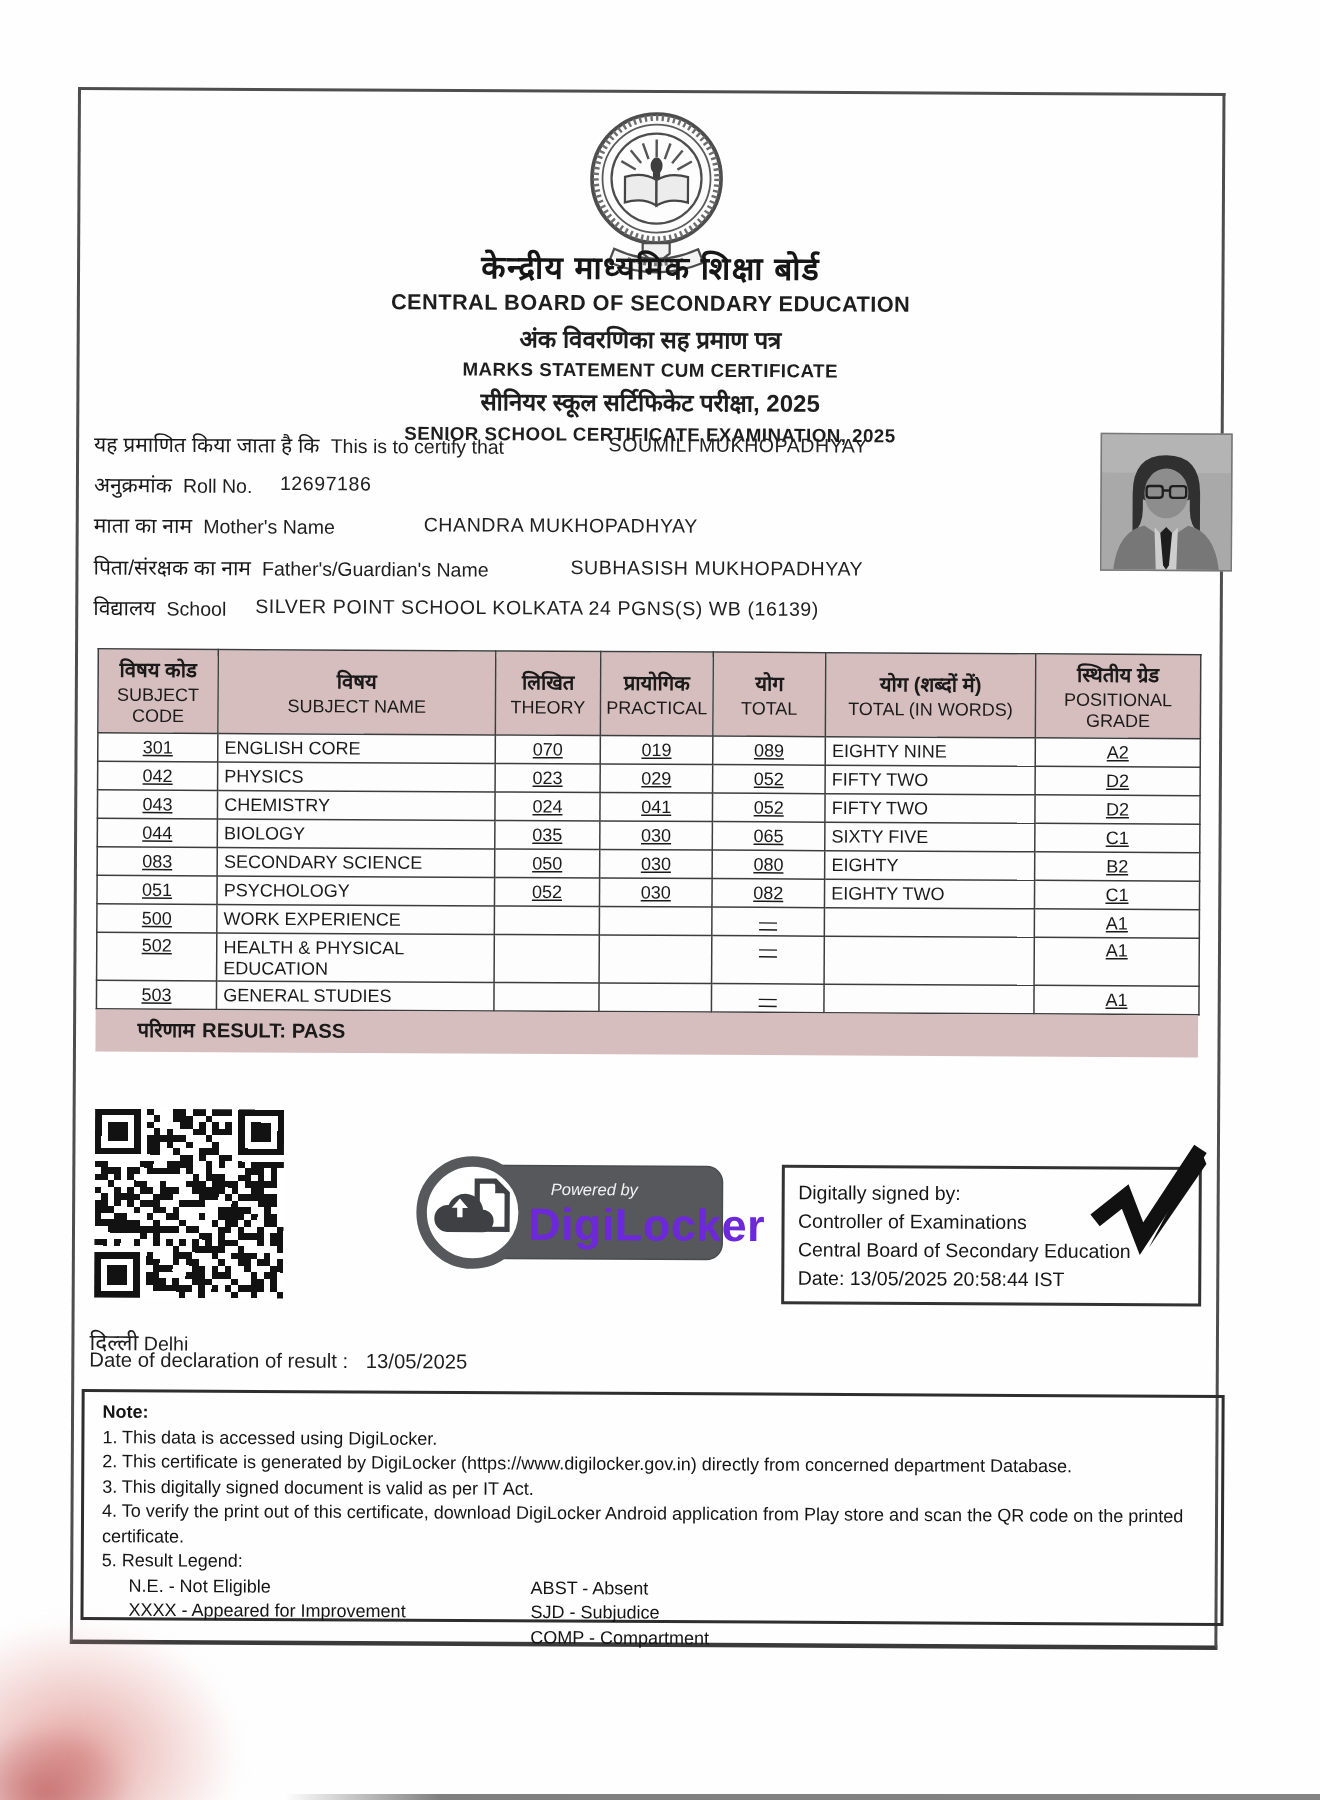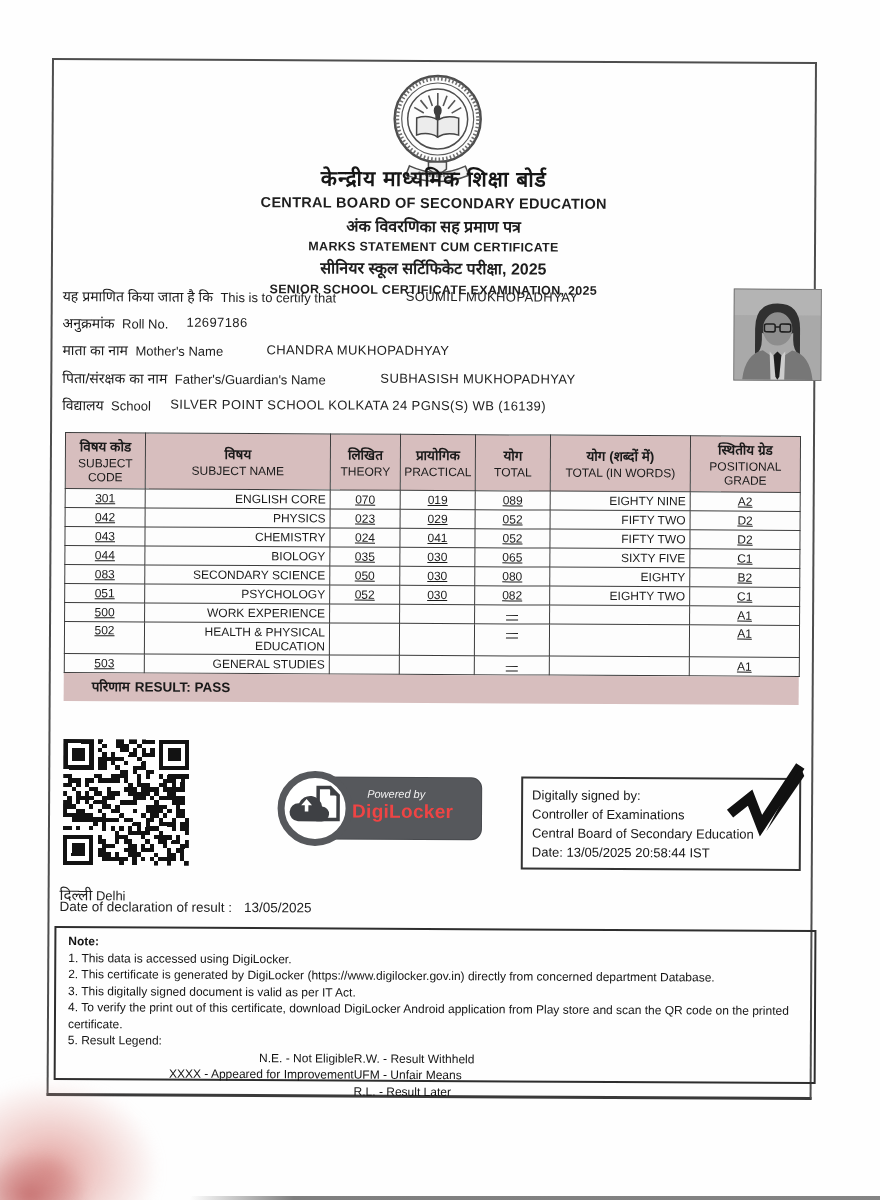"CHANDRA MUKHOPADHYAY" span.cand-val { left: 204px -> 220px }
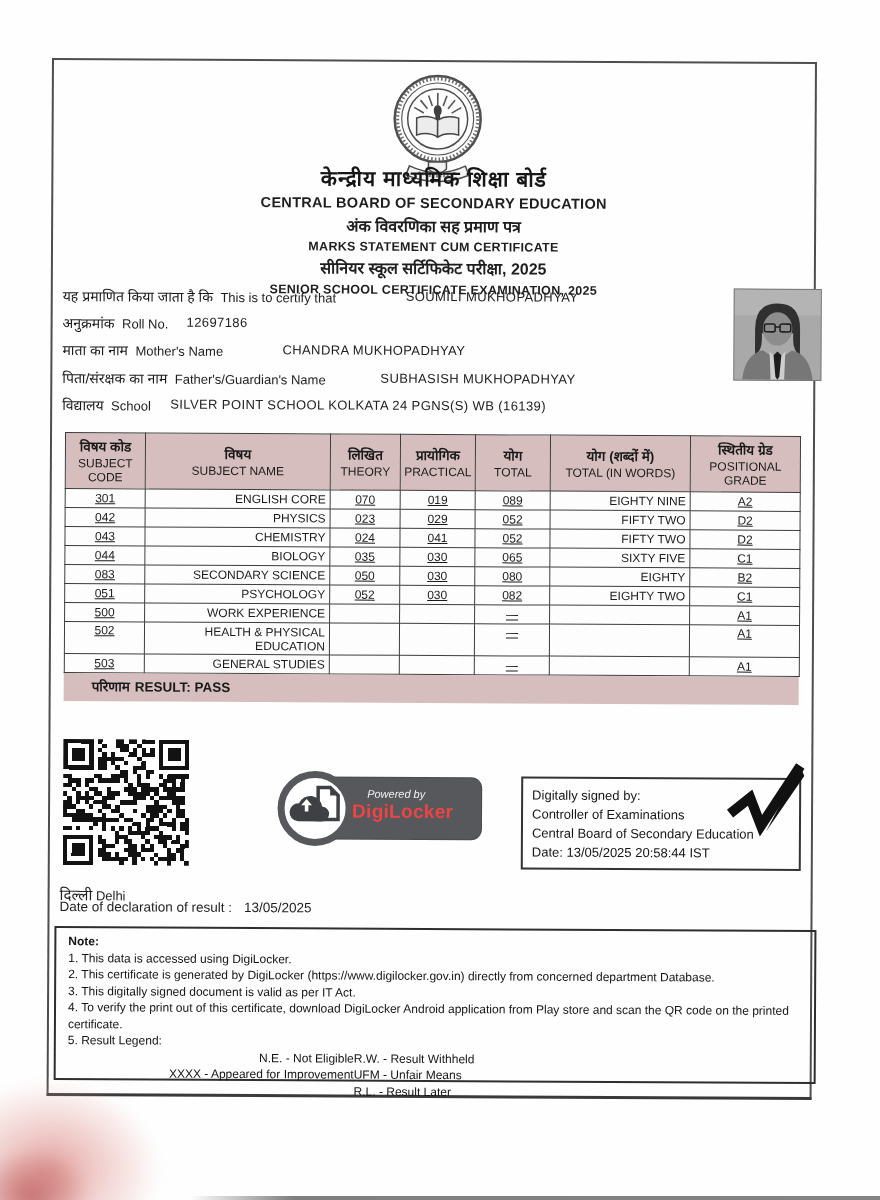"ENGLISH CORE" .l { text-align: right -> left }
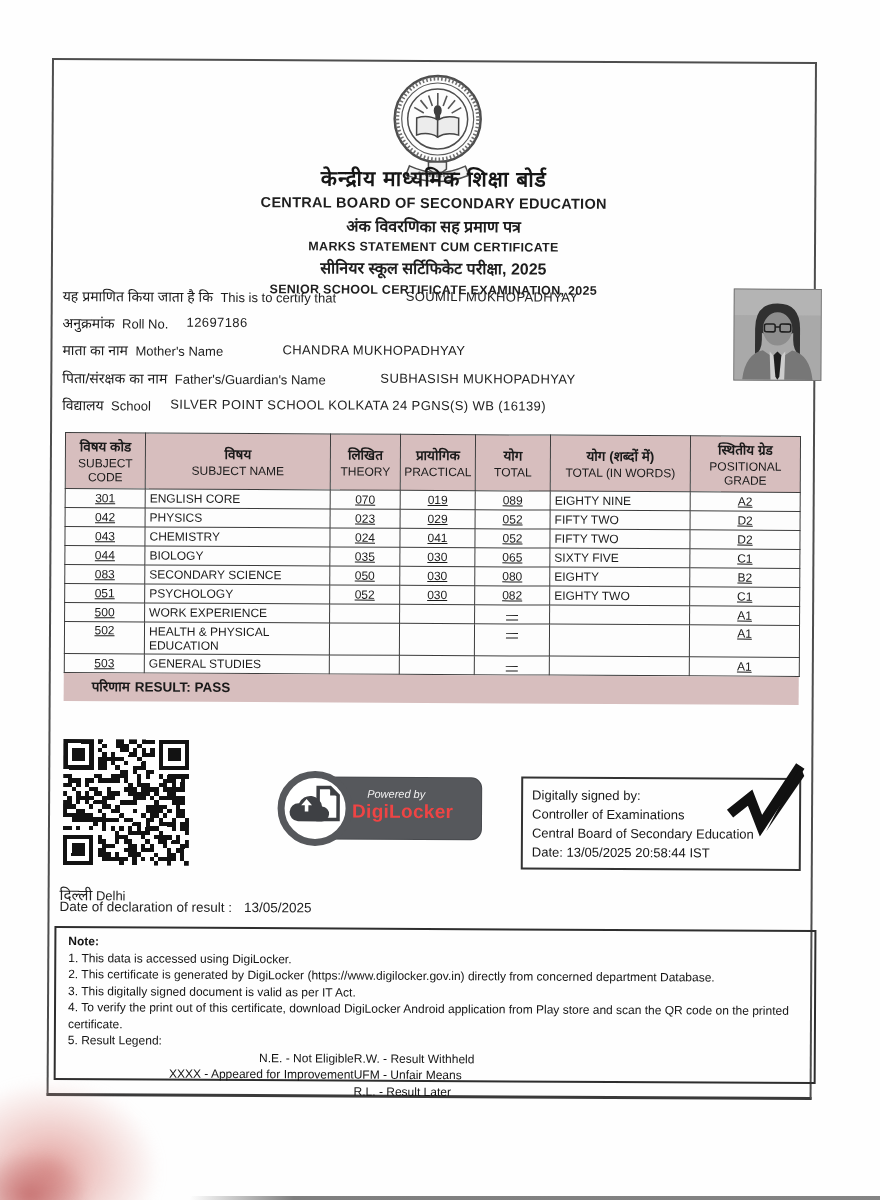"DigiLocker" .dl-brand { color: #ef4444 -> #6d28d9; font-size: 19px -> 30px }
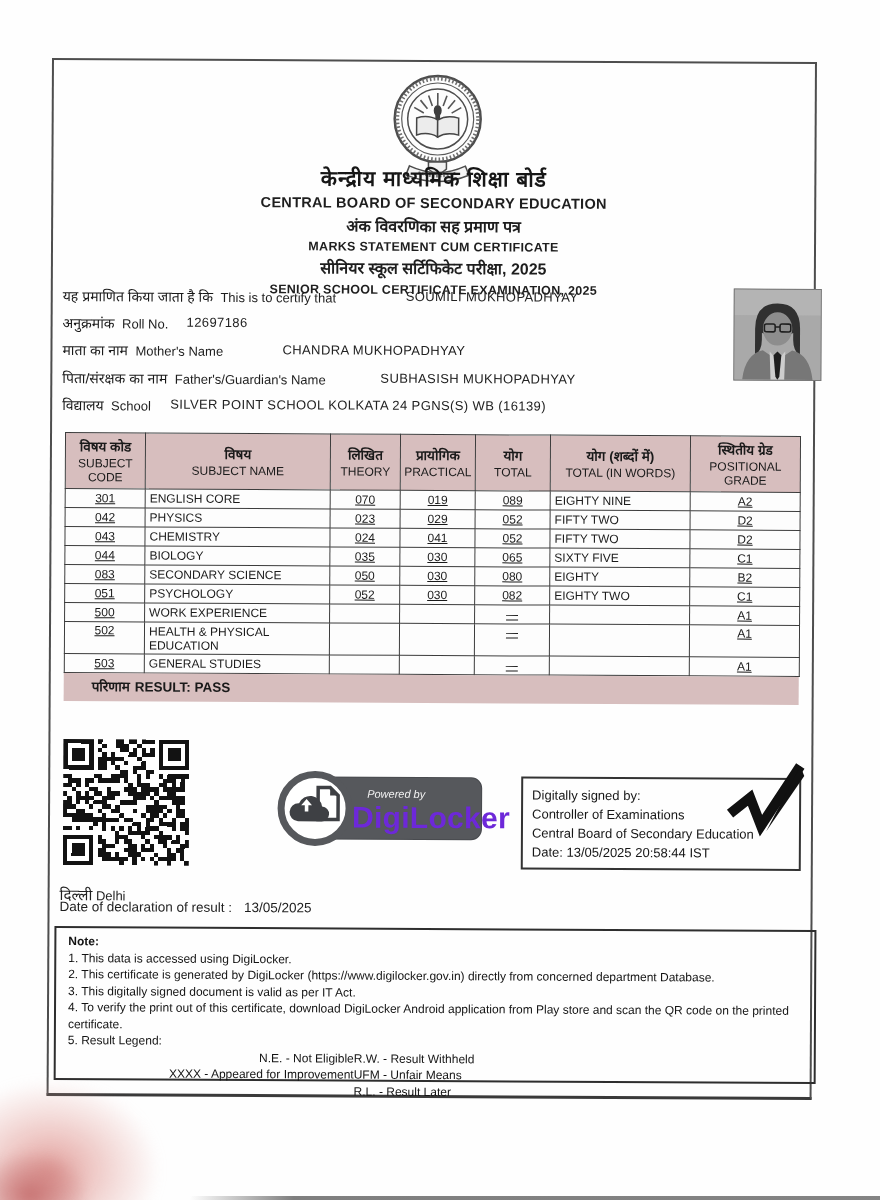"N.E. - Not Eligible" .legend .col1 { align-items: flex-end -> none }
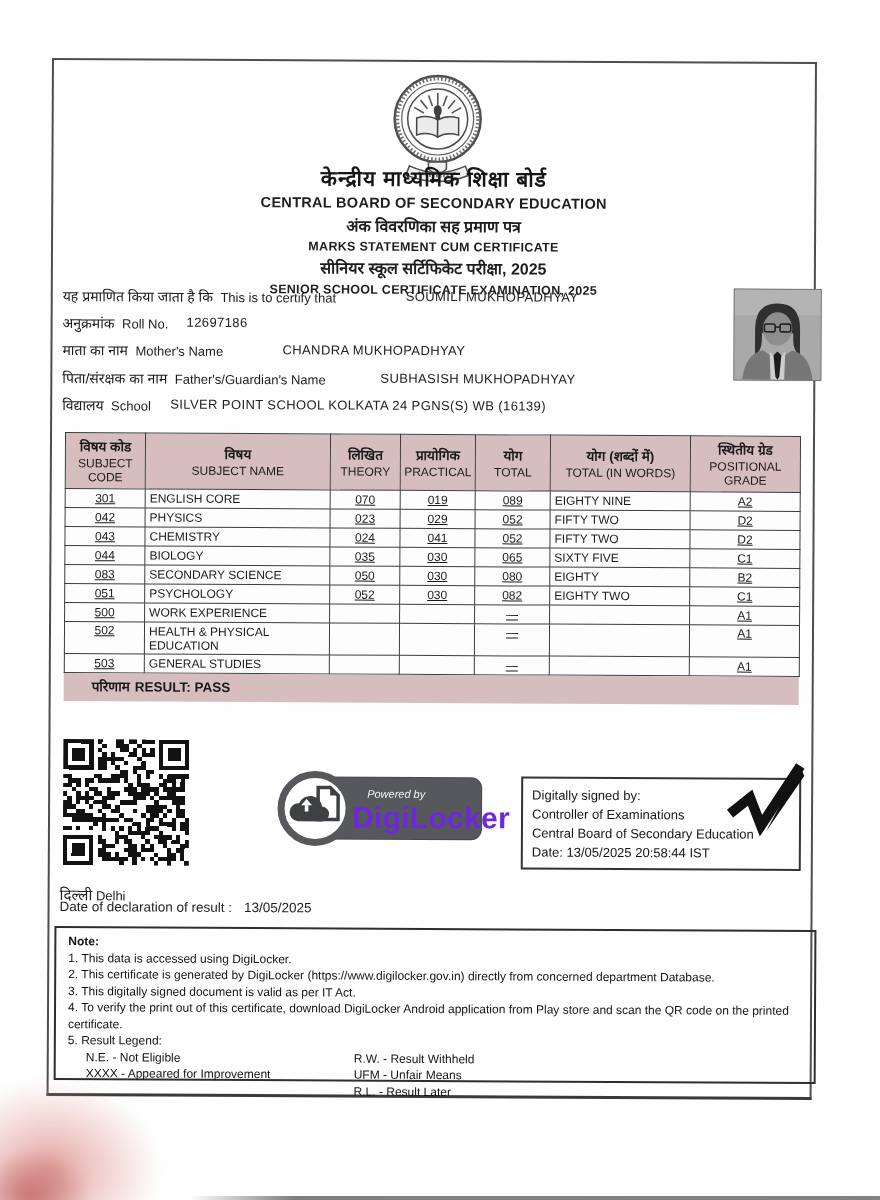"ABST - Absent" div.col { html: none -> <div> <span>ABST - Absent</span> <span>SJD - Subjudice</span> <span>COMP - Compartment</span> </div> }
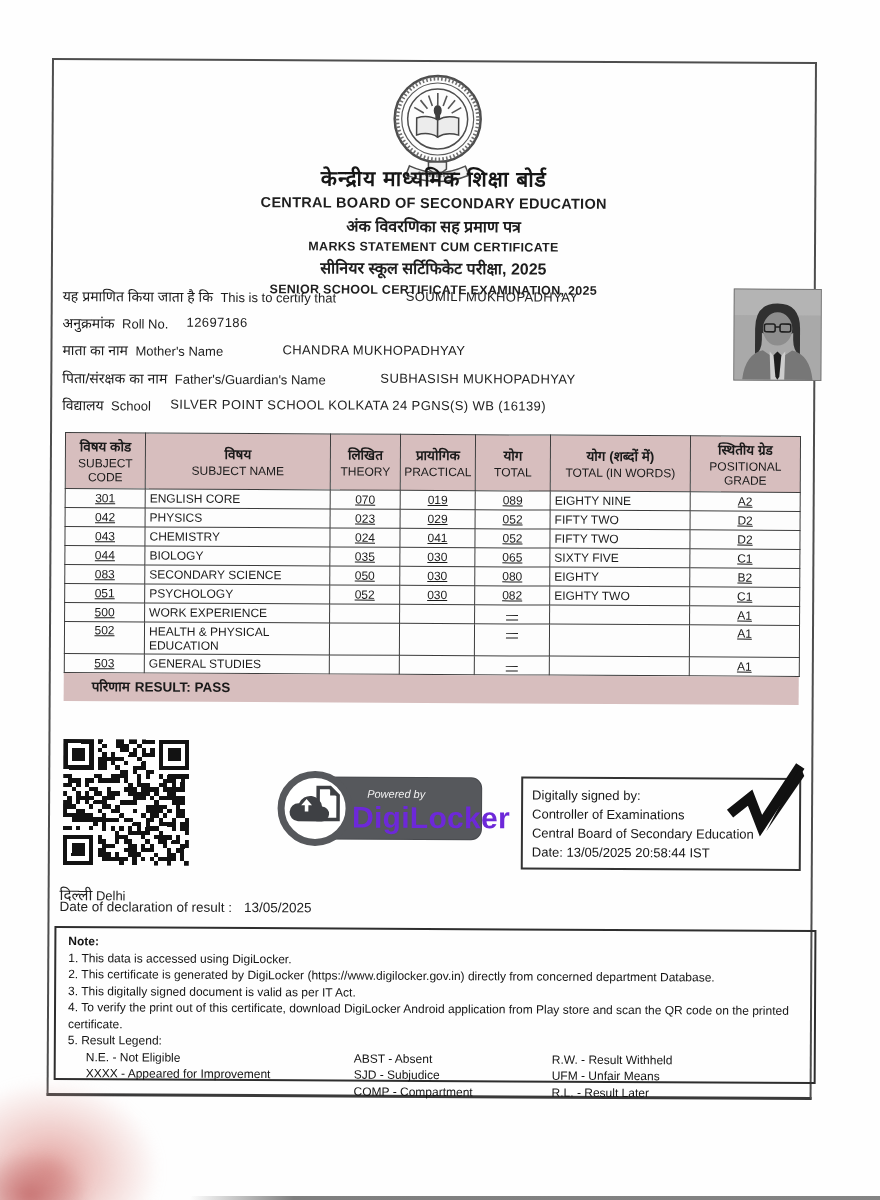"R.W. - Result Withheld" div.col { html: <div> <span>R.W. - Result Withheld</span> <span>UFM - Unfair Means</span> <span>R.L. - Result Later</span> </div> -> none }
